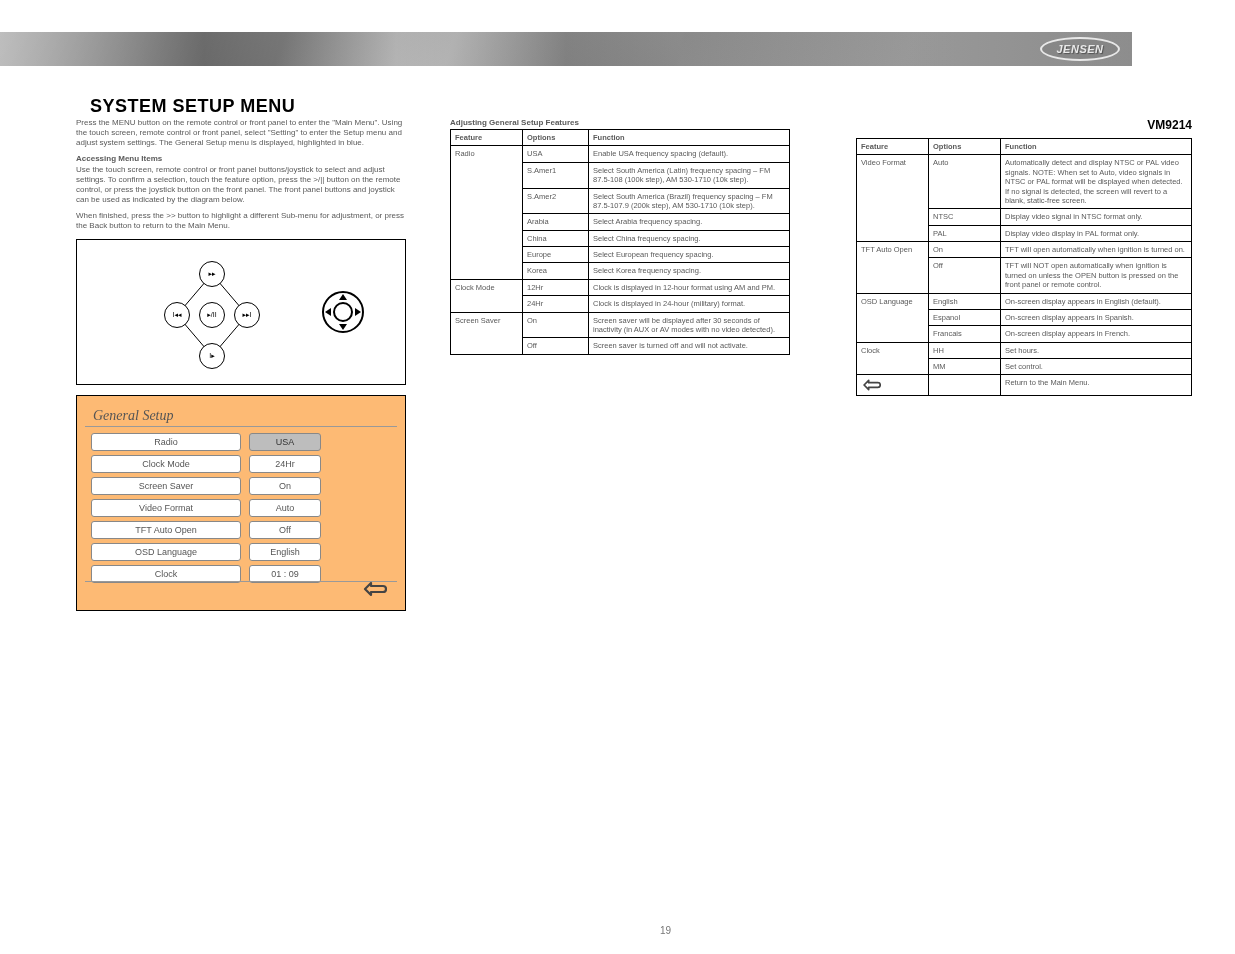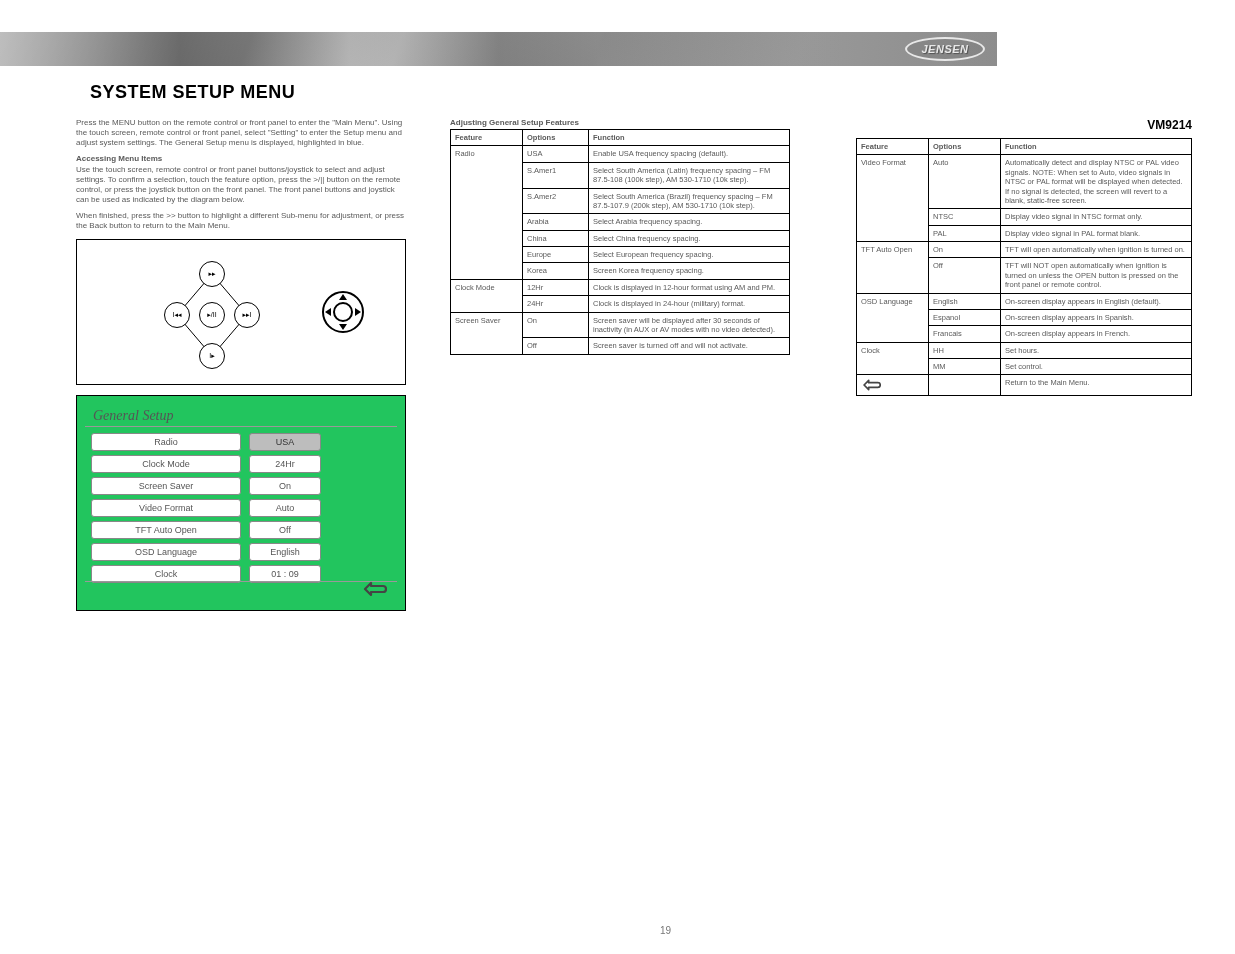"JENSEN" .header-banner { width: 997px -> 1132px }
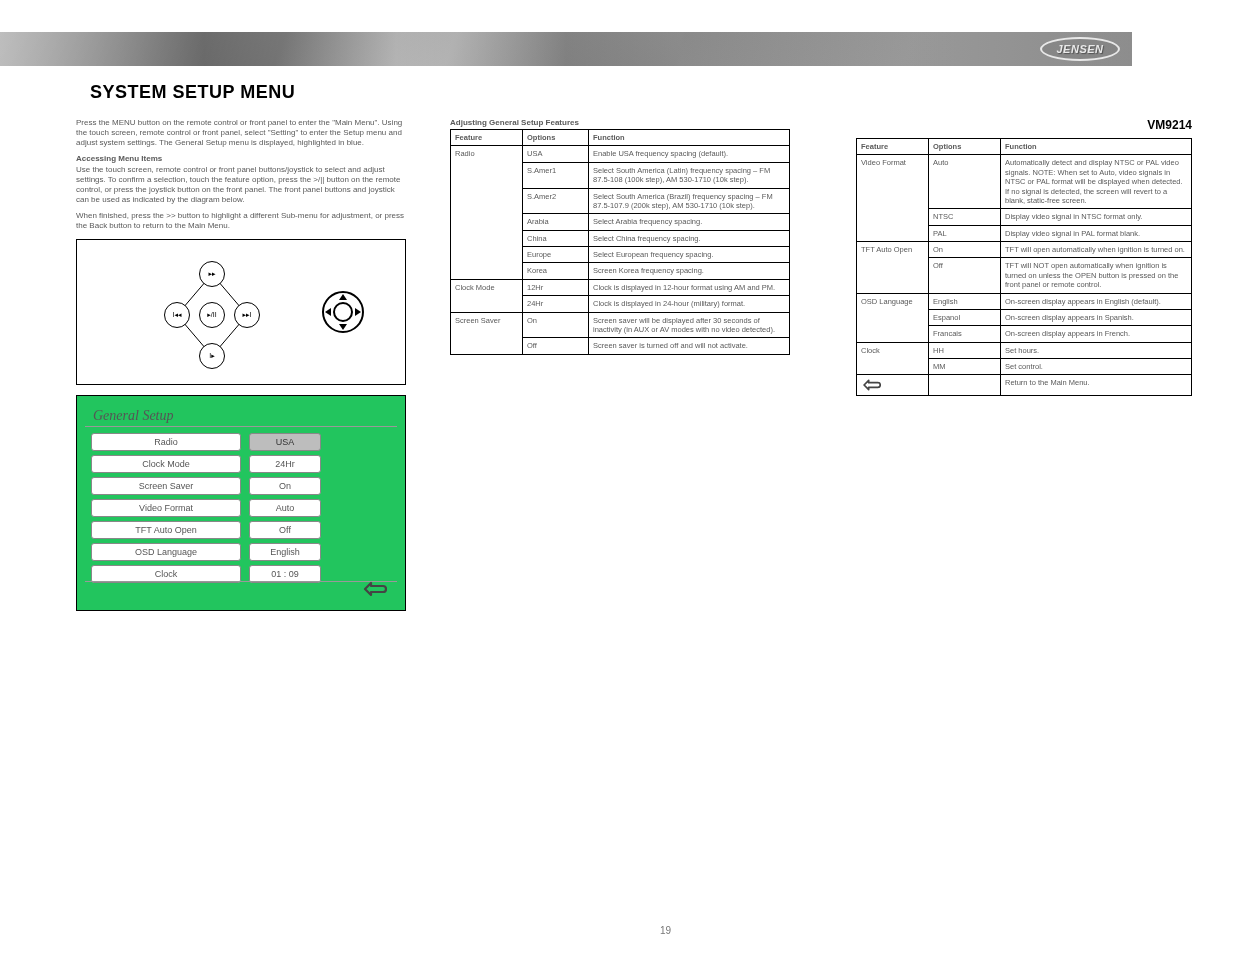"SYSTEM SETUP MENU" .page-title { top: 82px -> 96px }
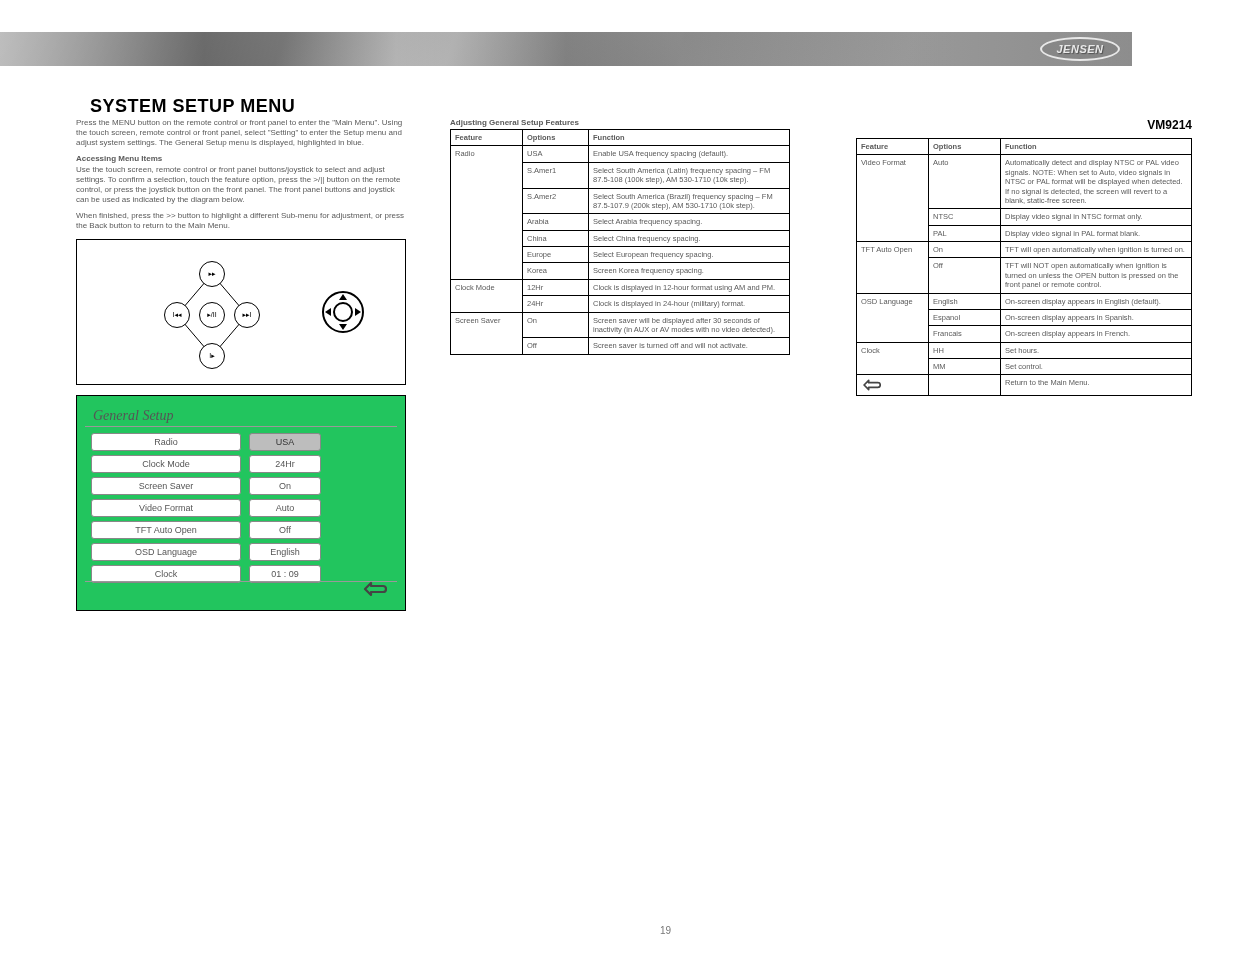"Display video signal in PAL" td { text: signal in PAL format blank -> display in PAL format only }
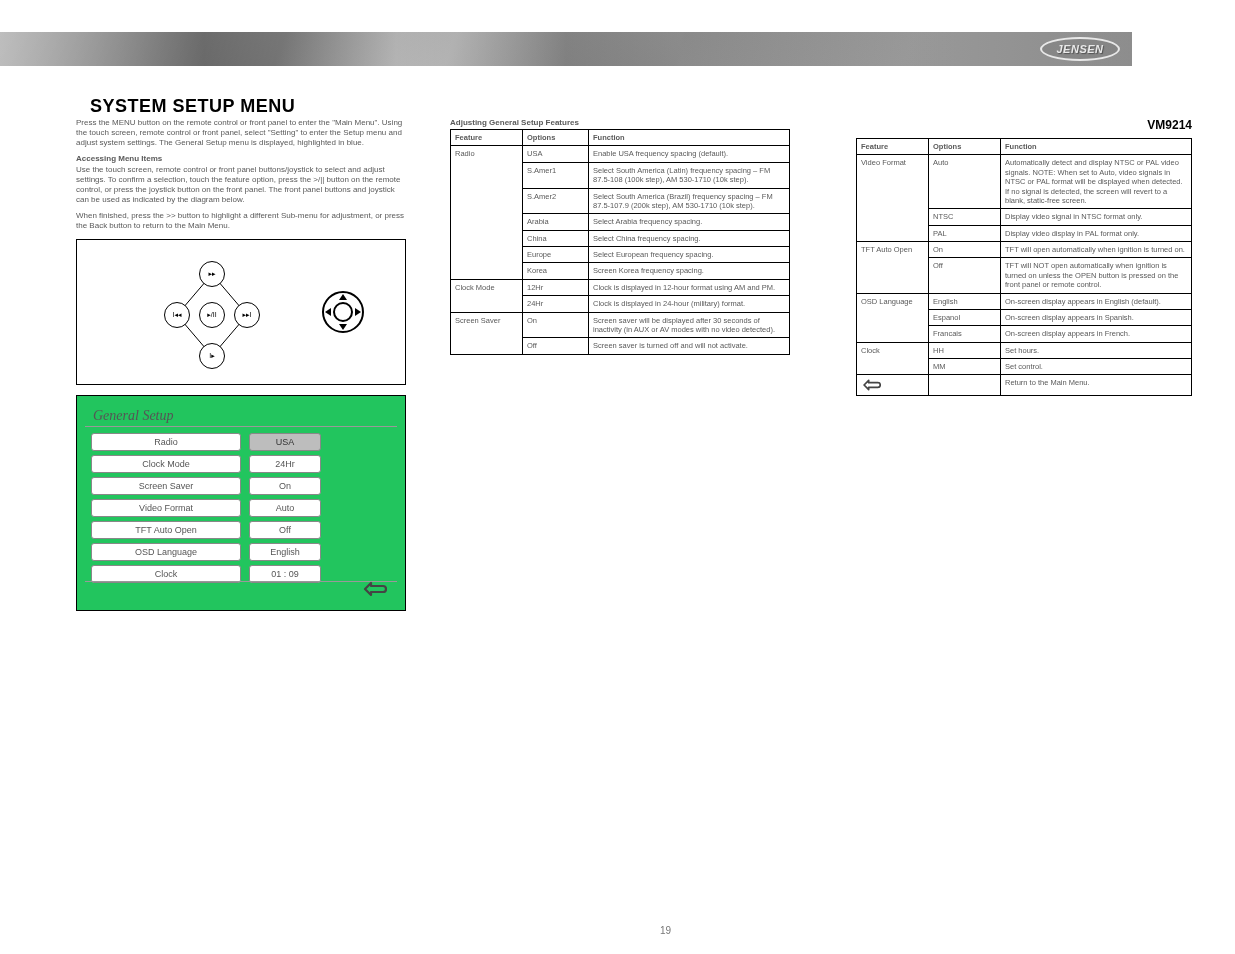"Screen Korea frequency spacing." td { text: Screen -> Select }
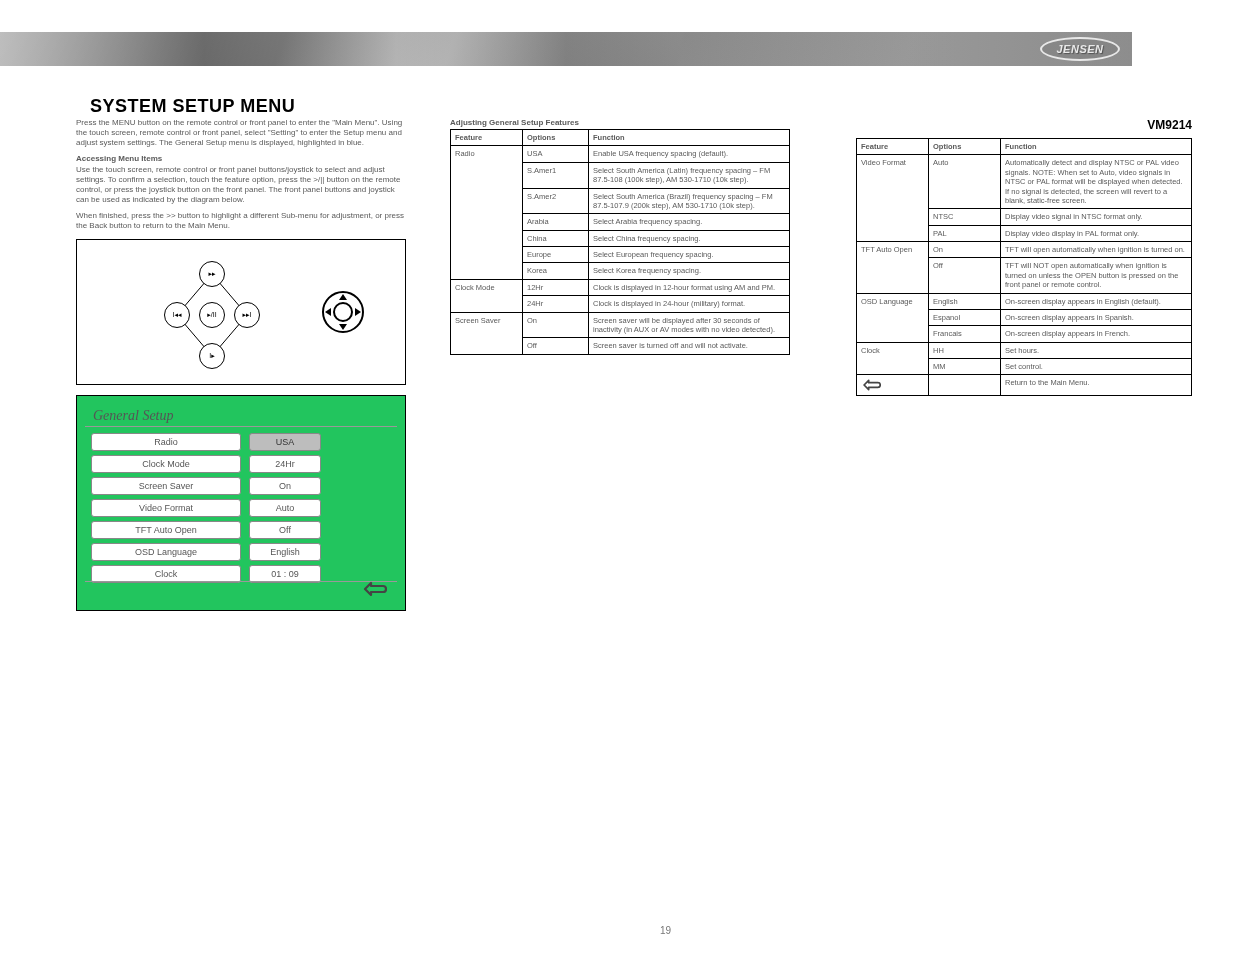"General Setup" .screenshot-frame { background: #22c55e -> #fdba74 }
